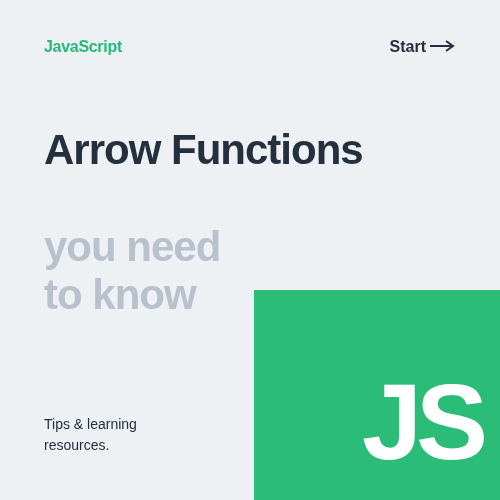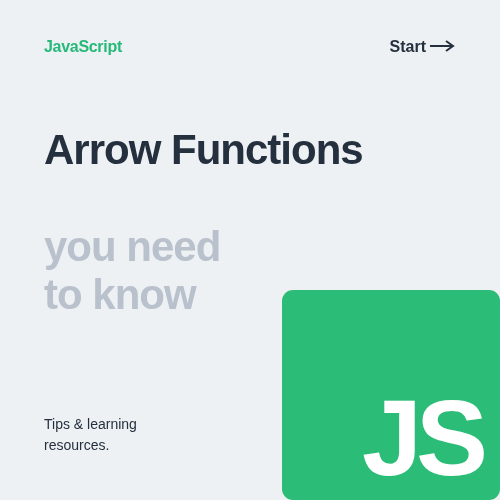"JS" .js-badge { border-radius: 11px -> none; padding: 0 18px 8px 0 -> 0 18px 24px 0; width: 218px -> 246px }
